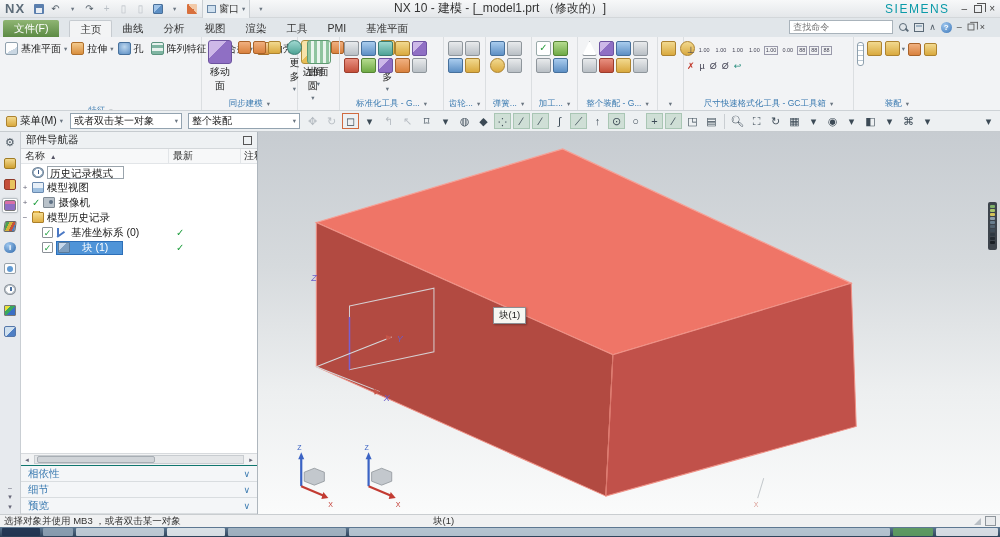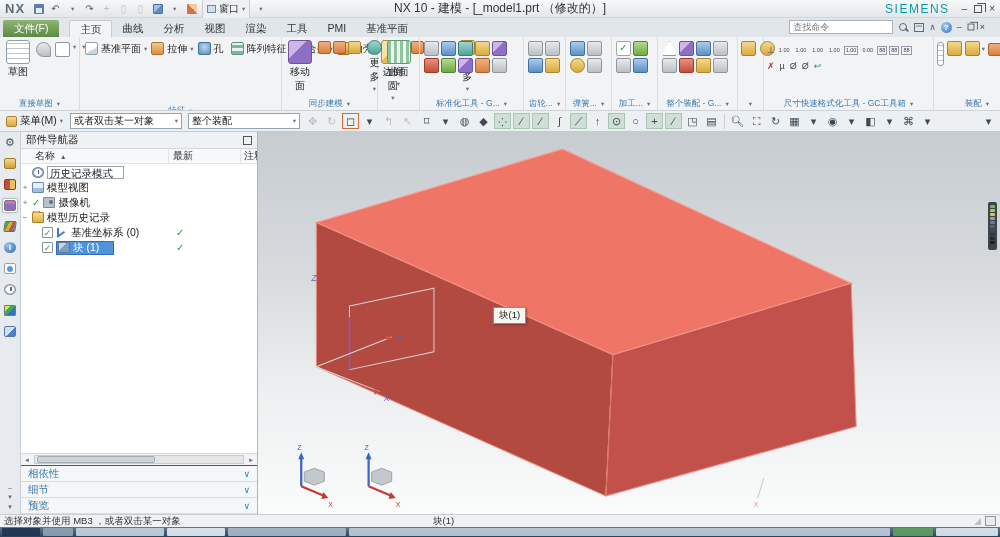"草图" div.rgroup { html: <div> <div> <div> <span></span> <span>草图</span> </div> <div> <span></span> <span></span> </div> <div> <span>▾</span> <span>▾</span> </div> </div> <div> <span>直接草图</span> <span>▾</span> </div> </div> -> none }
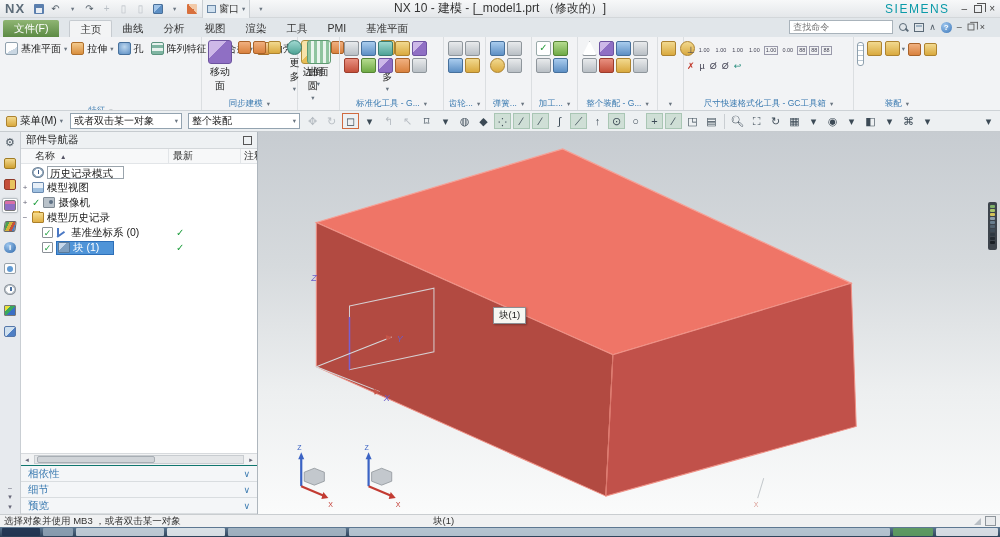"名称" .col-name { padding-left: 14px -> 4px }
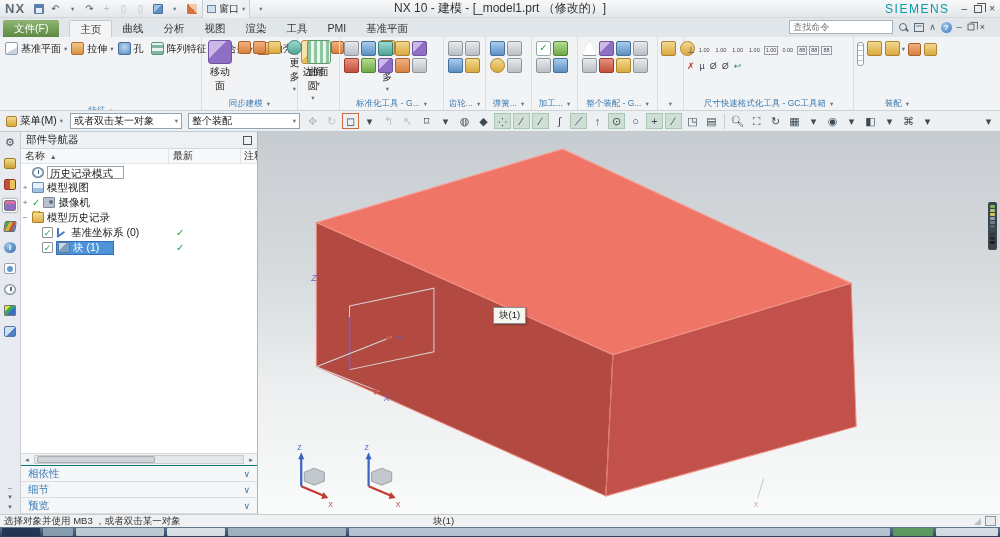"块 (1)" .selwrap { gap: 3px -> 12px }
